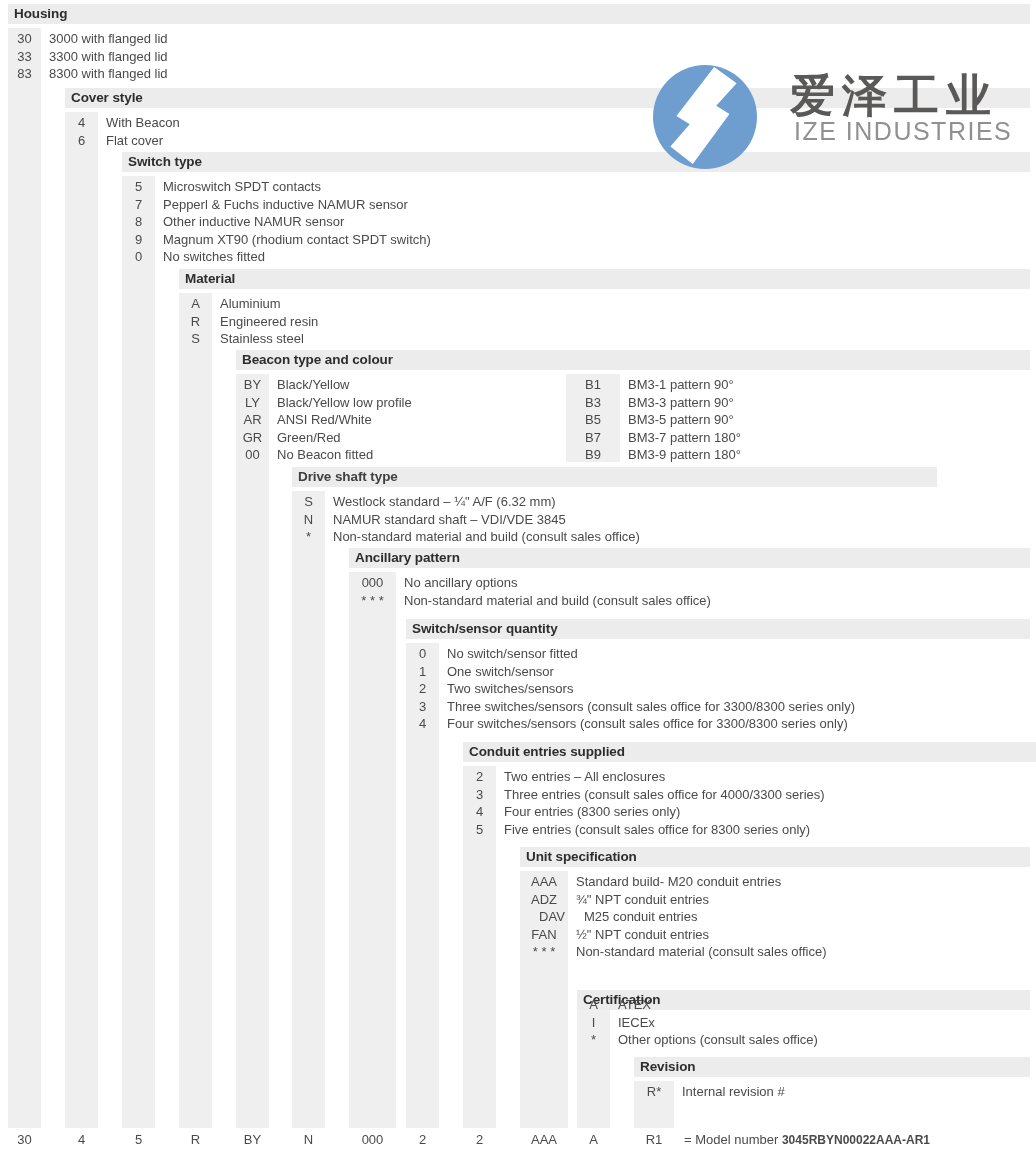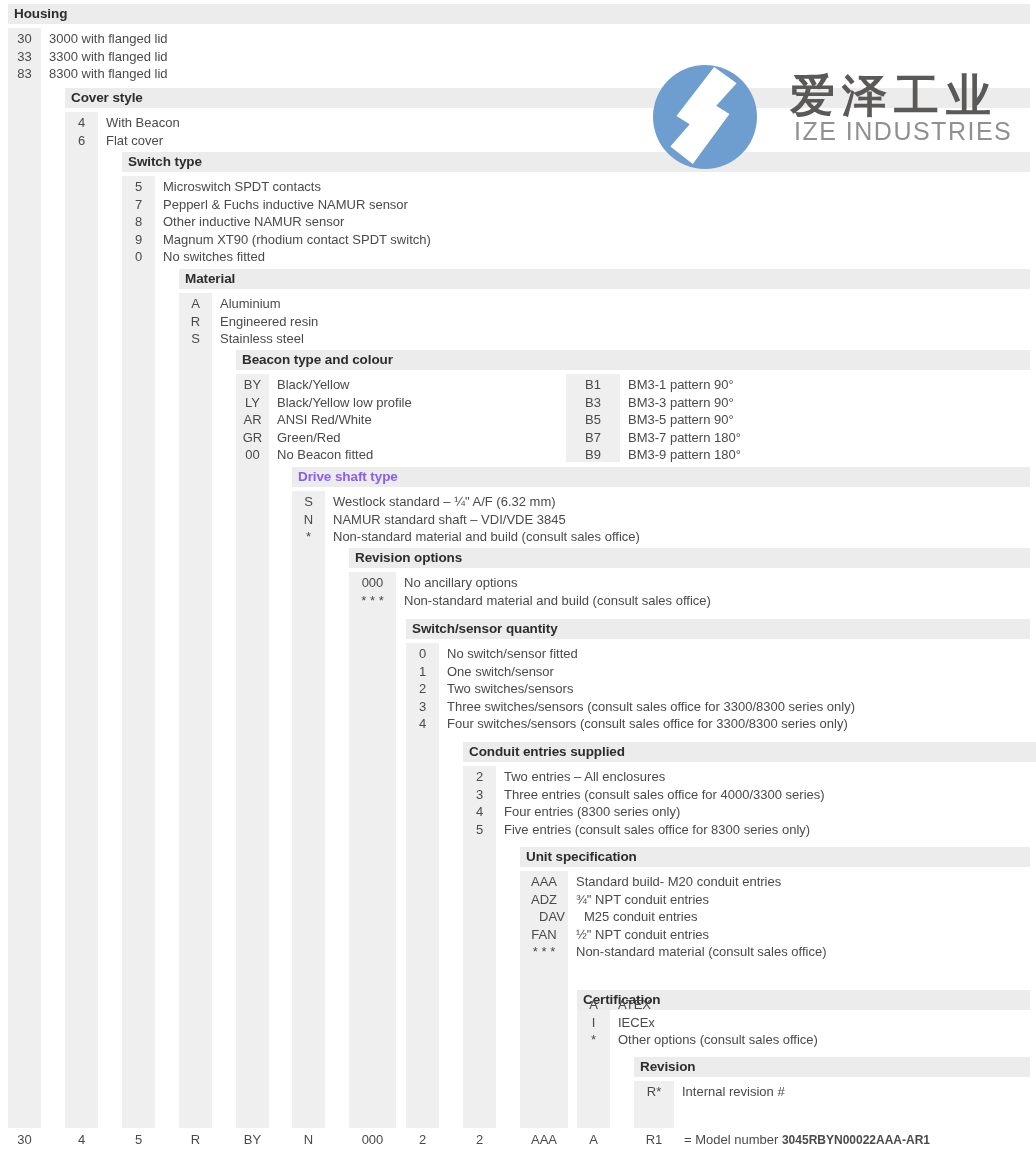"Drive shaft type" div.hdr { color: #8b5cf6 -> #404040; width: 738px -> 645px }
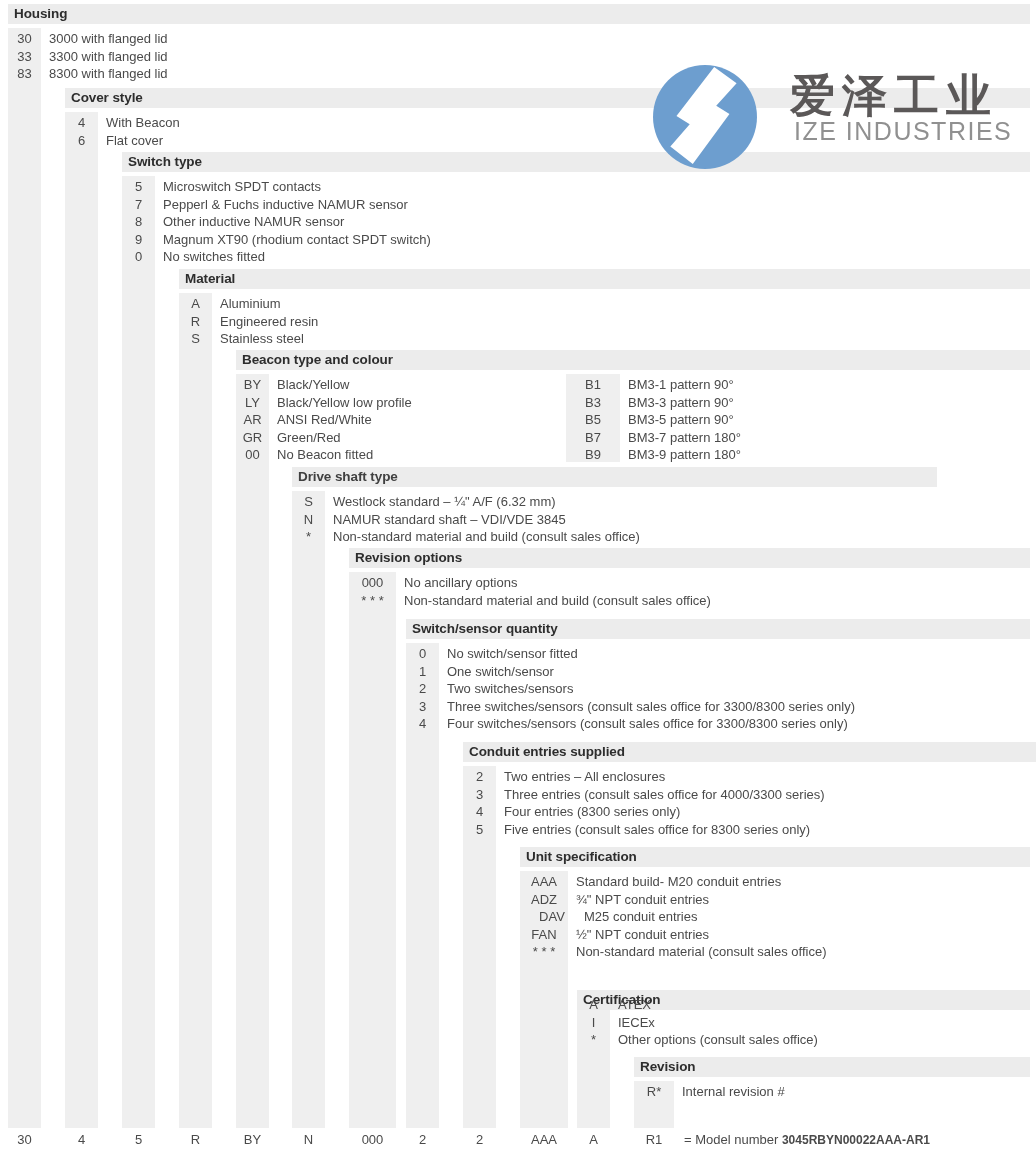"Revision options" div.hdr { text: Revision options -> Ancillary pattern }
